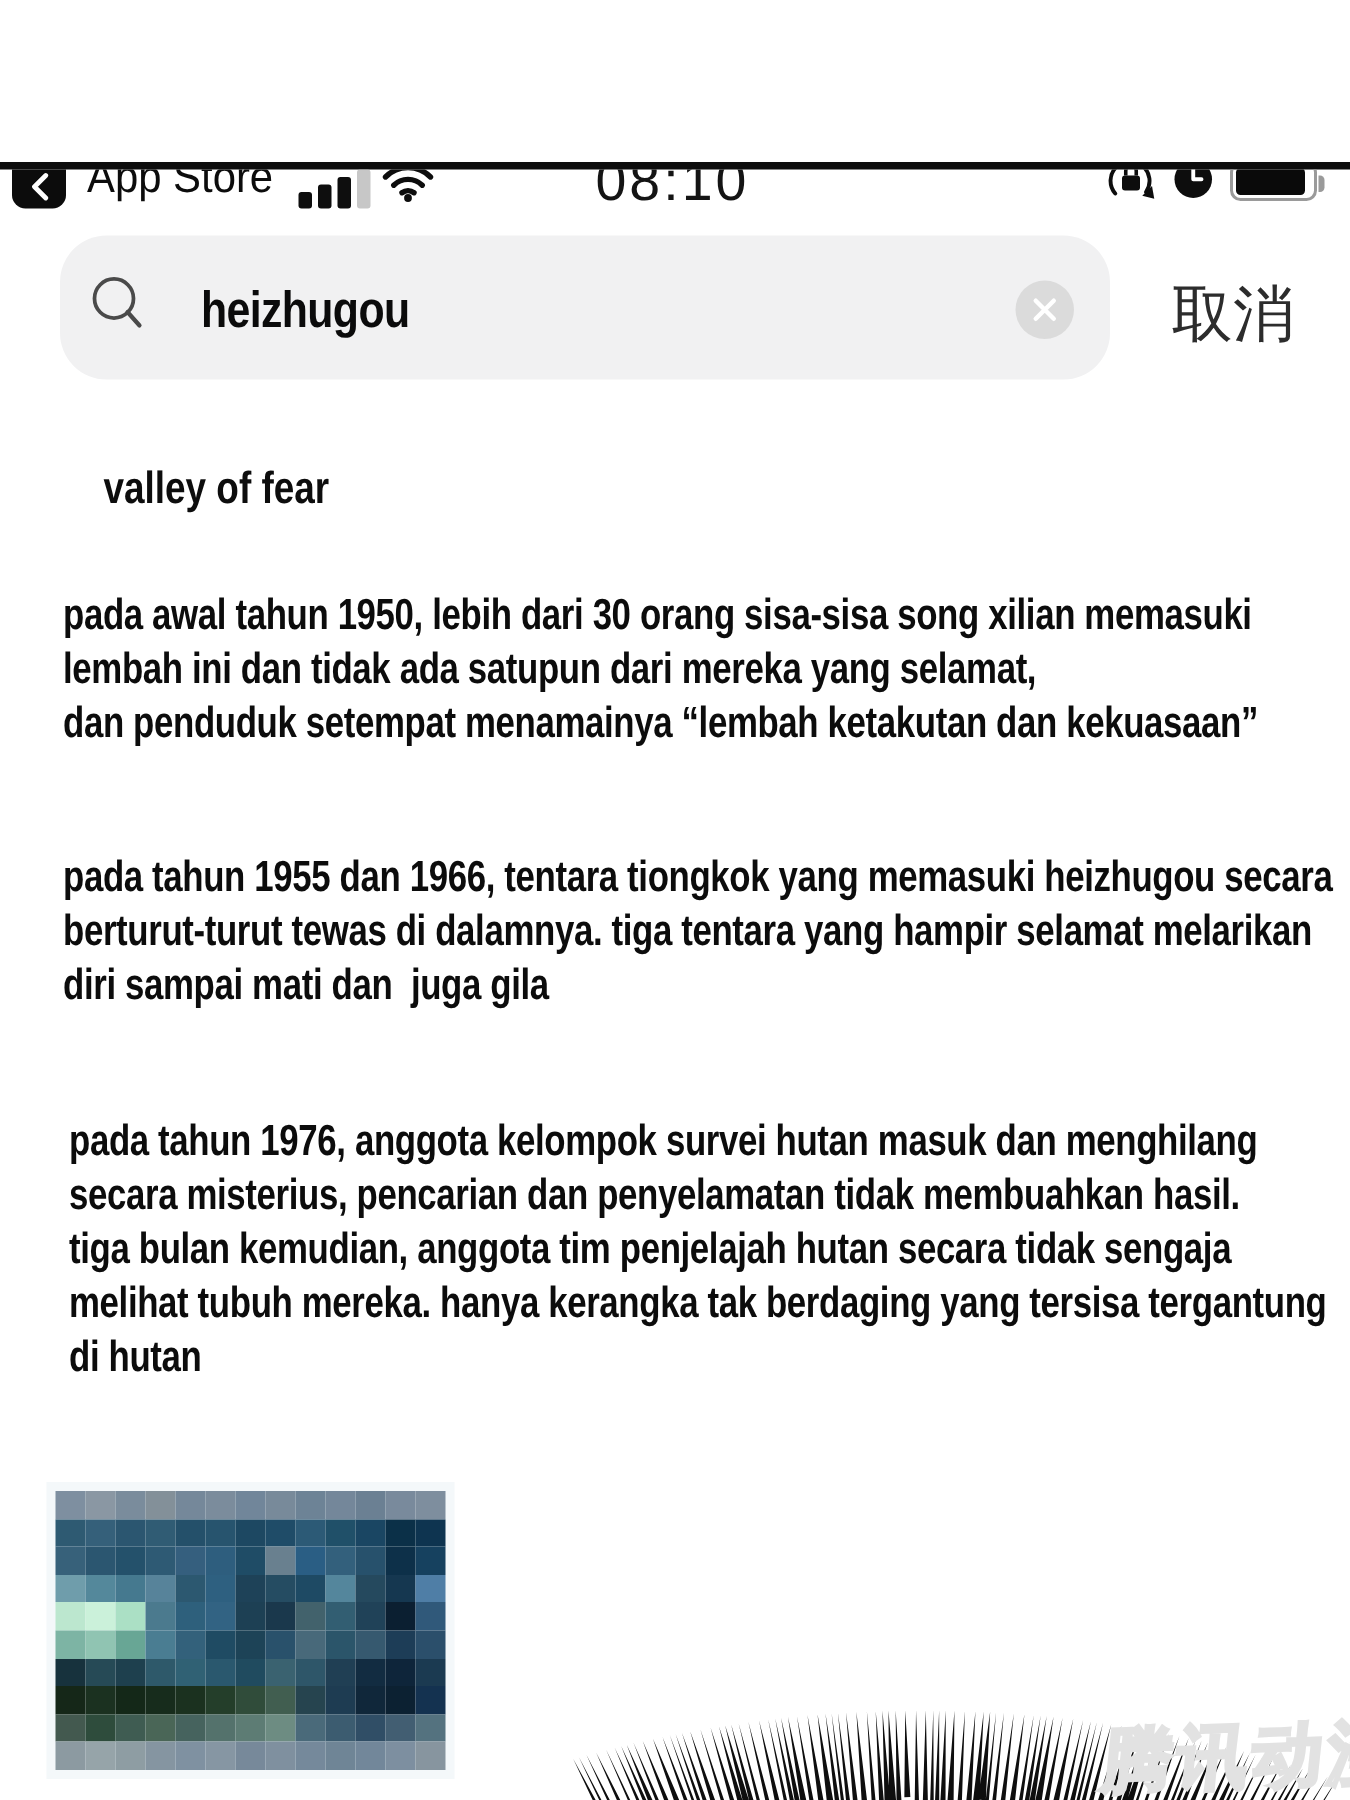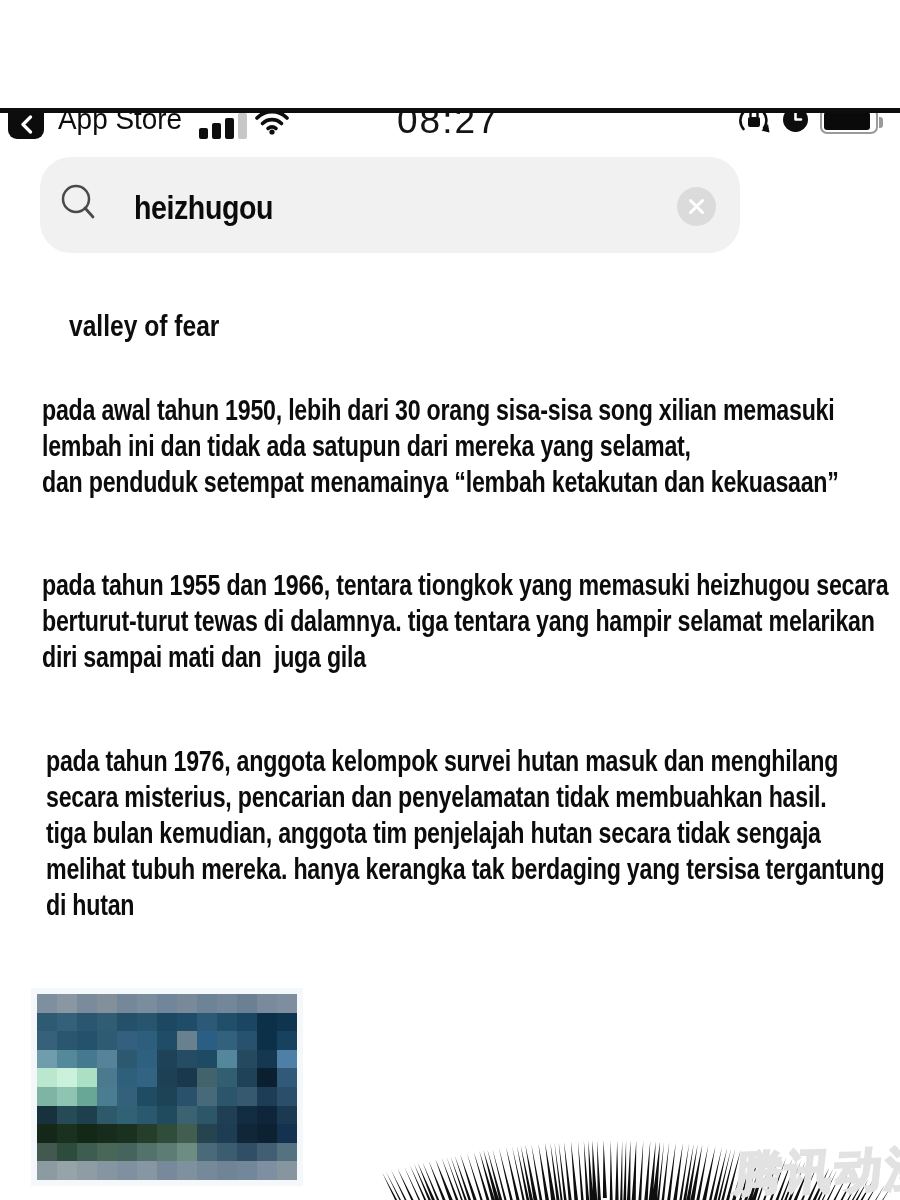"08:27" div.sb-el { text: 08:27 -> 08:10 }
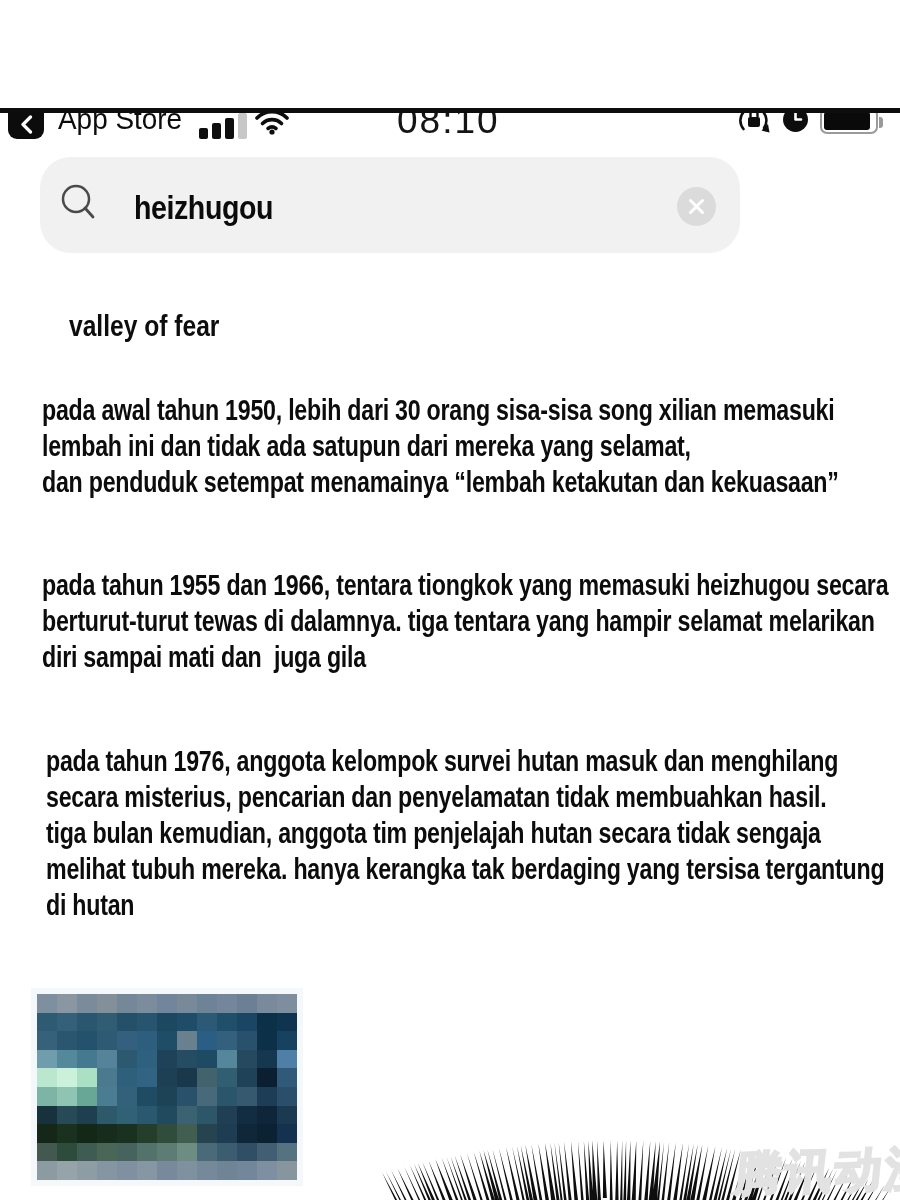"取消" div.cancel { html: none -> <div>取消</div> }
